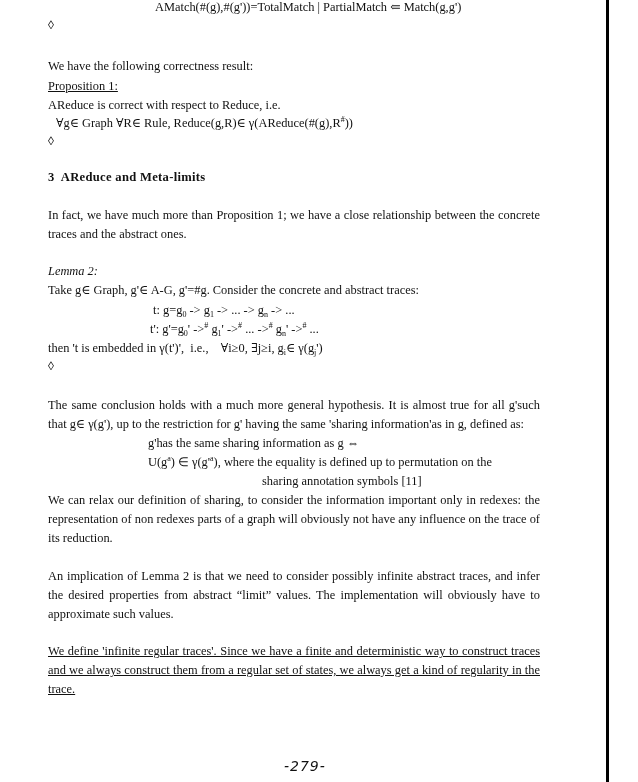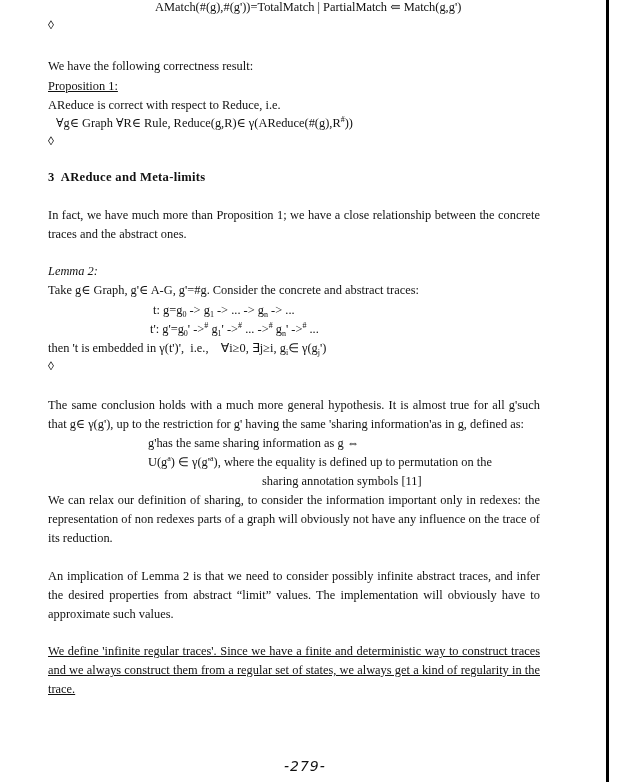"then 't is embedded in" div.line { font-family: Liberation Serif, serif -> none }
